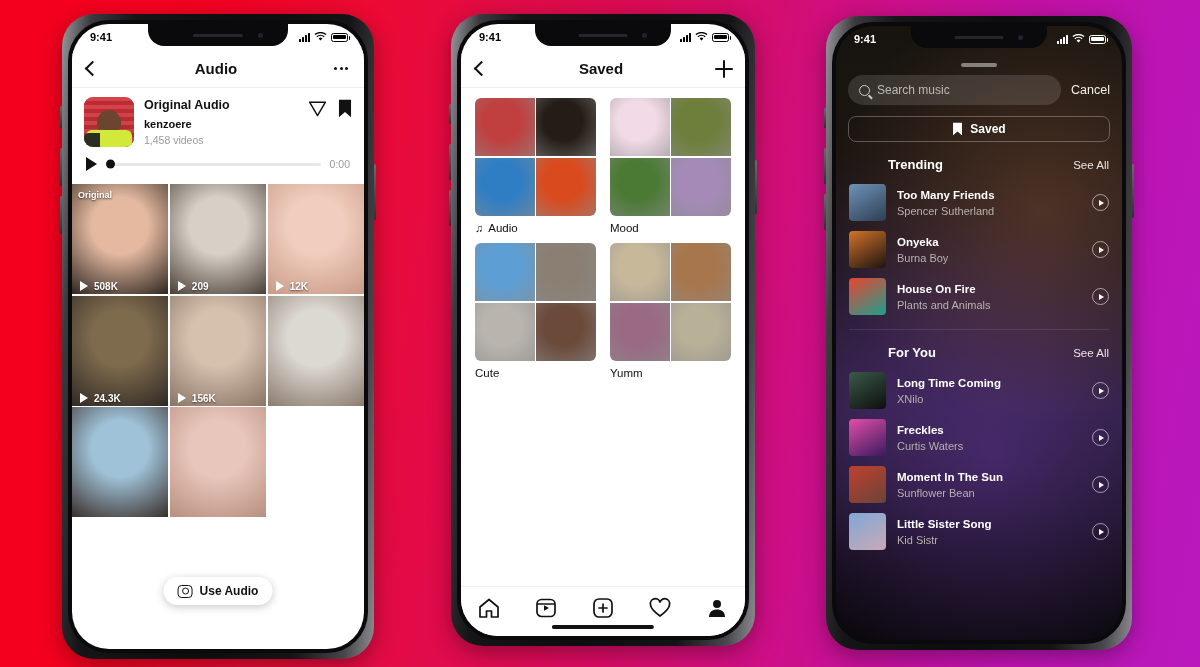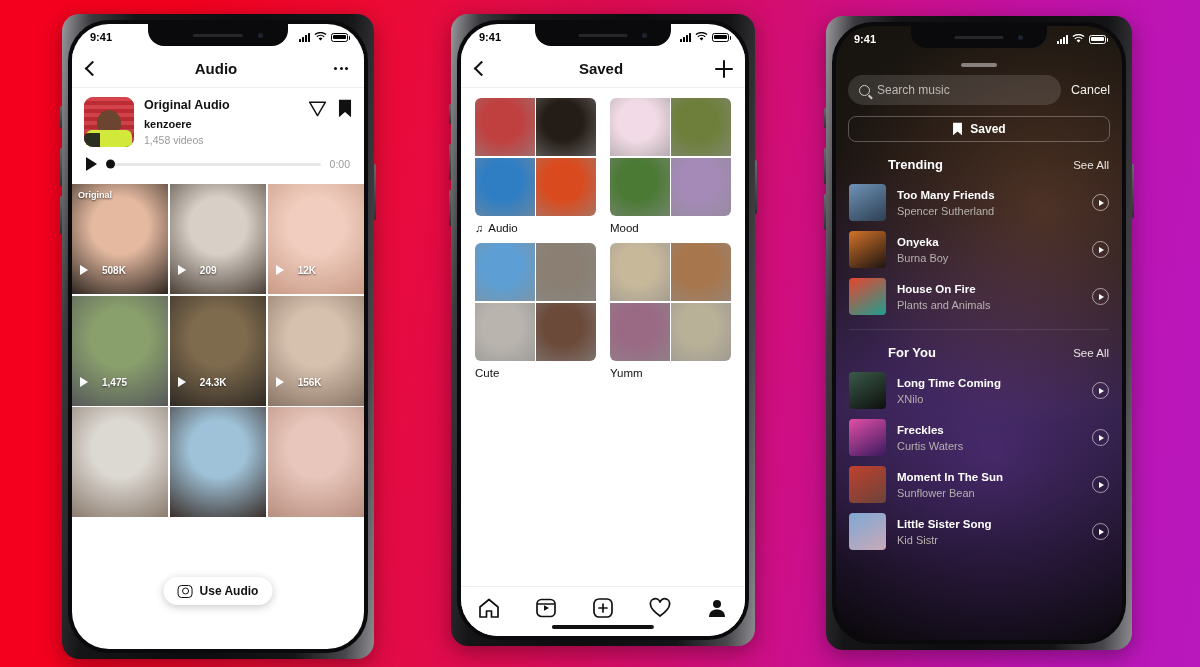"9:41" .frame { border-radius: 17px -> 32px }
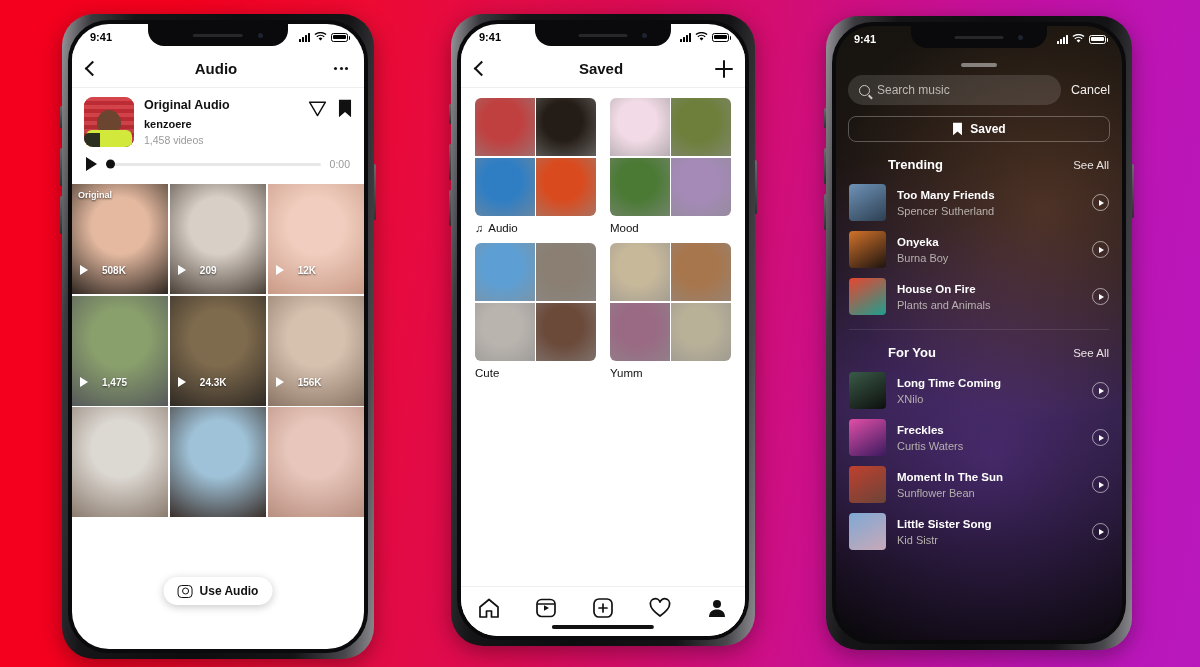"508K" .vcell .plays { bottom: 18px -> 2px; gap: 12px -> 4px }
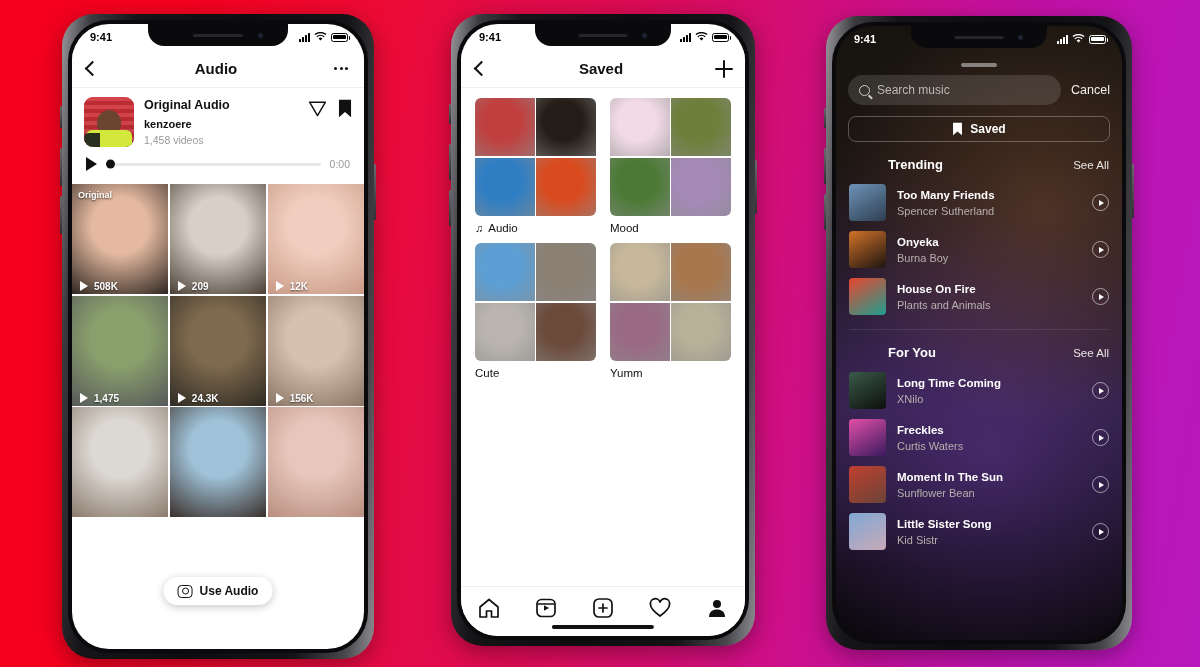"1,475" div.vcell { html: <div> <div></div> <span> <span></span> <span>1,475</span> </span> </div> -> none }
